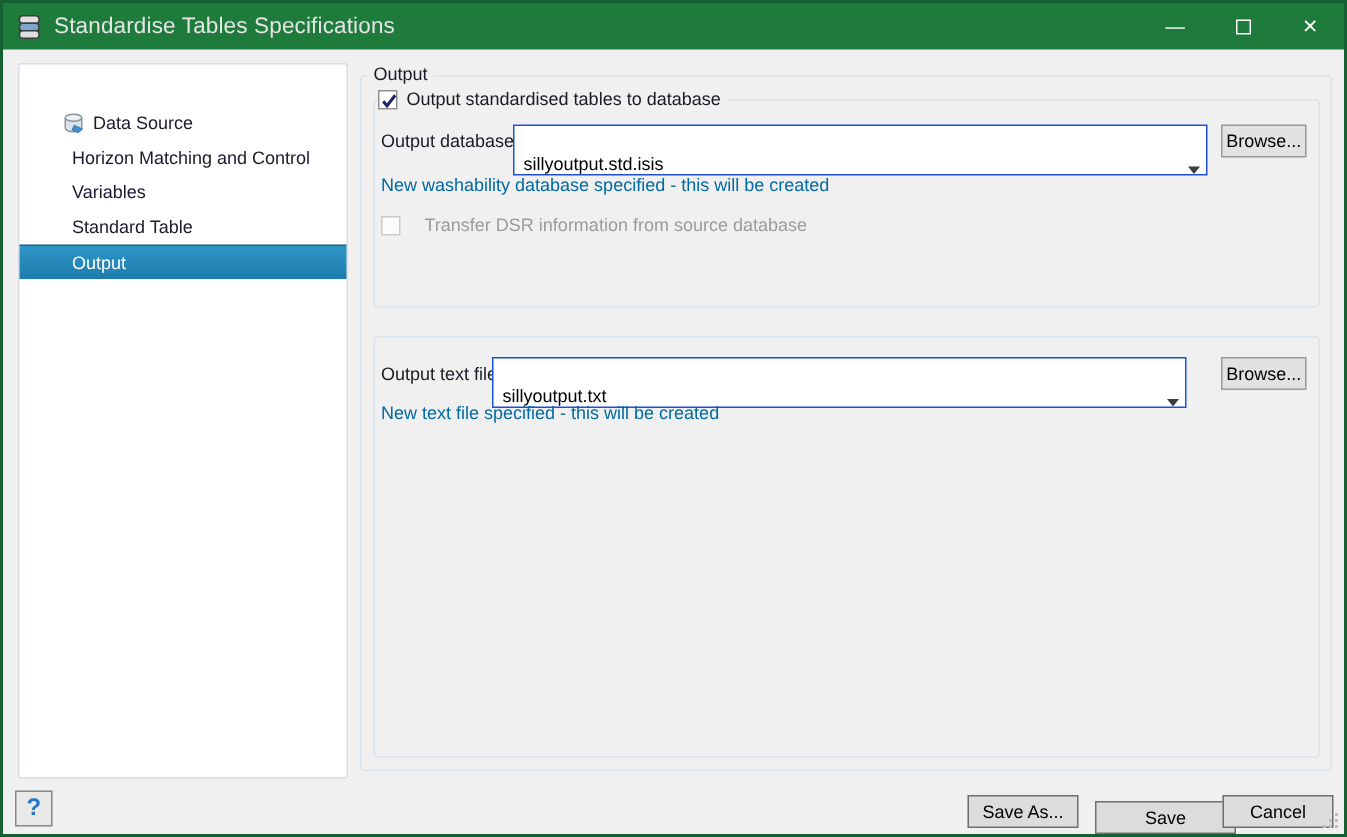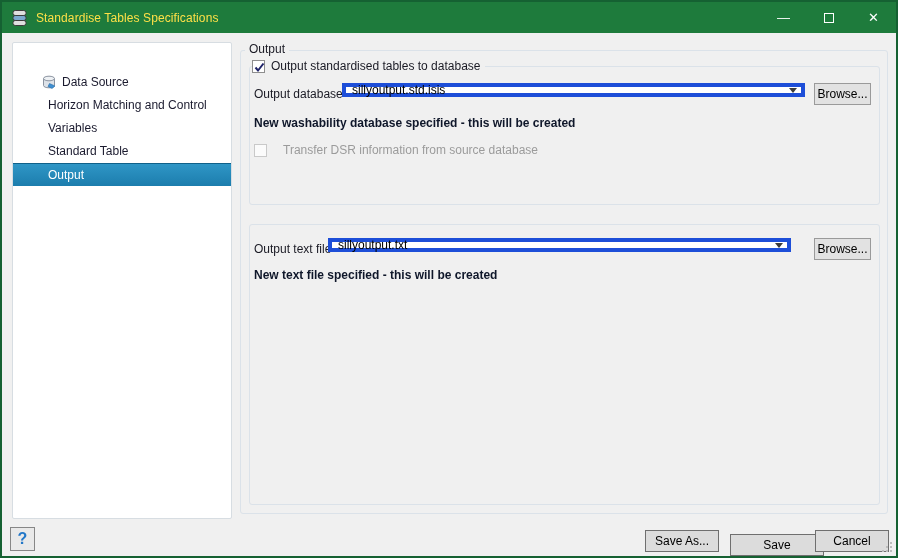"Standardise Tables Specifications" .titlebar .title { color: #fde047 -> #e5e5e5; font-size: 12px -> 15px }
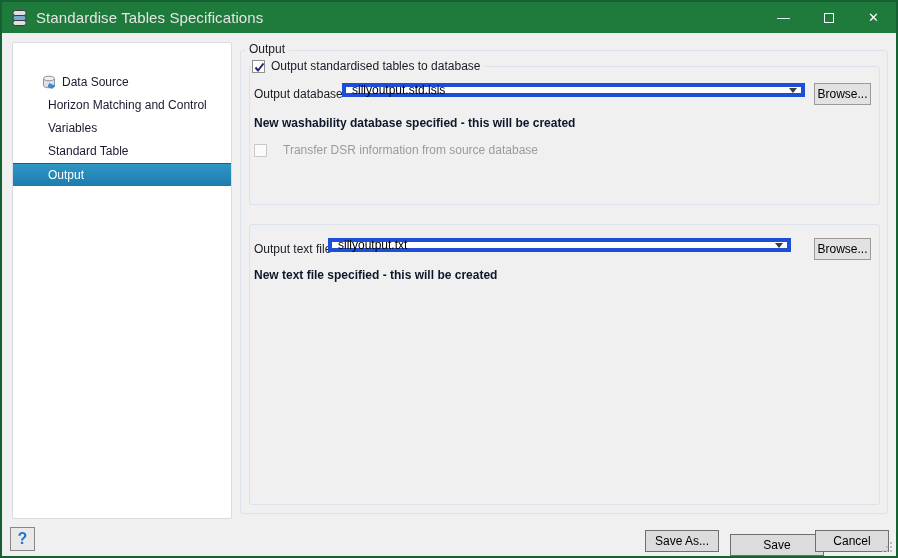"sillyoutput.std.isis" .combo { align-items: center -> flex-end; border: 4px solid #1d4ed8 -> 1px solid #1d4ed8; height: 14px -> 34px }
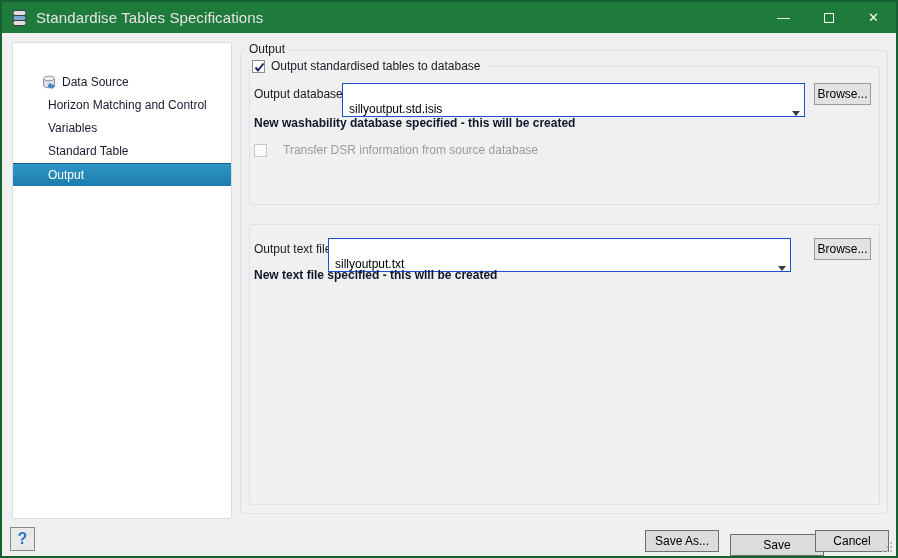"New washability database specified -" .msg { color: #0f172a -> #0369a1; font-weight: bold -> normal }
